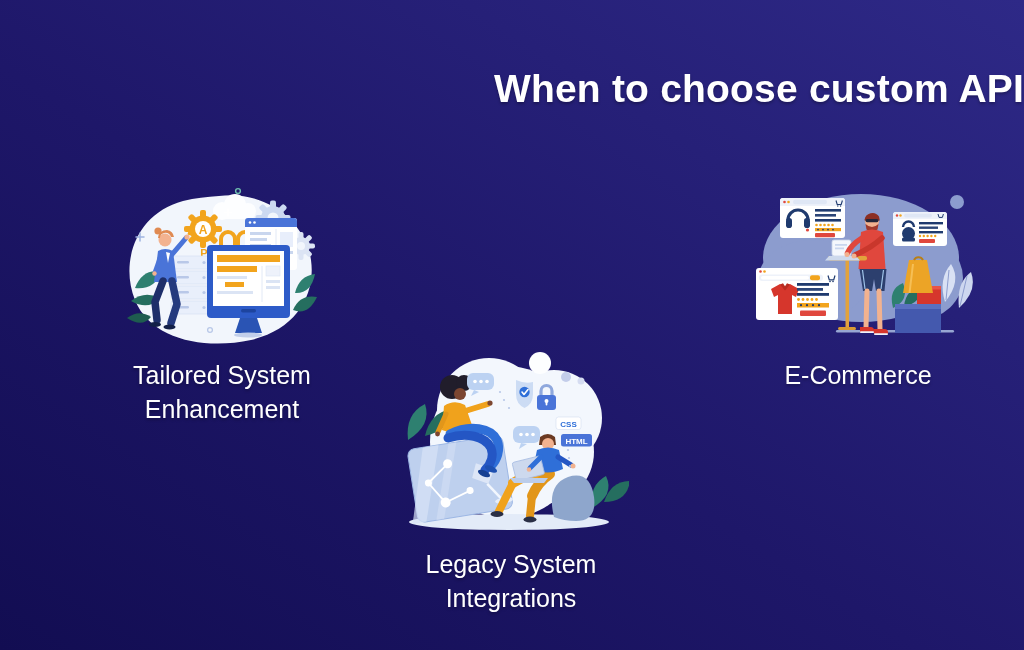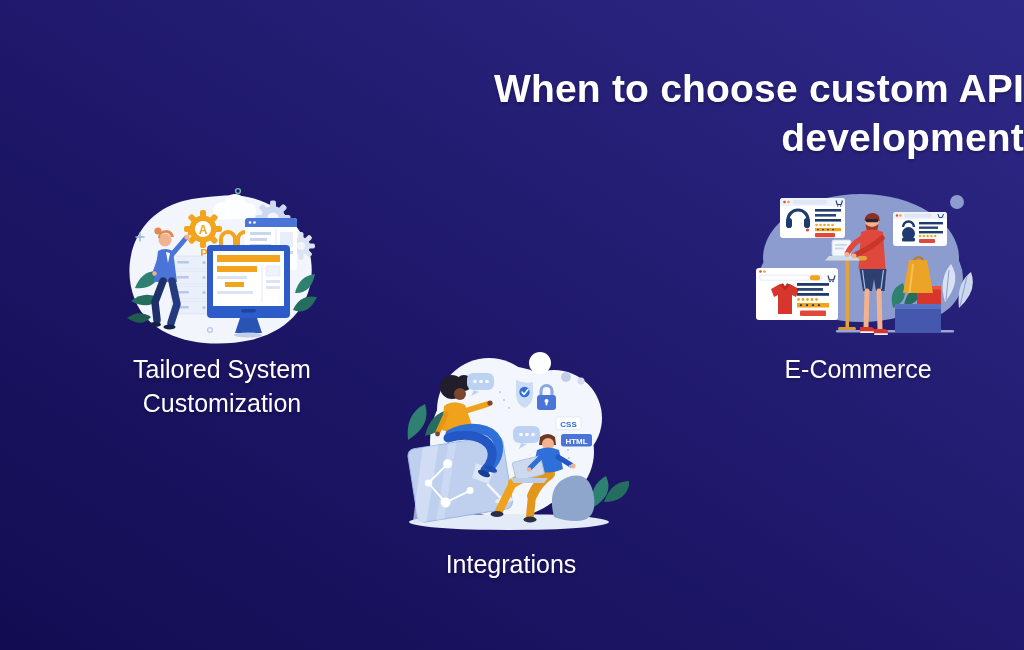"development" span { html: <span>development</span> -> none }
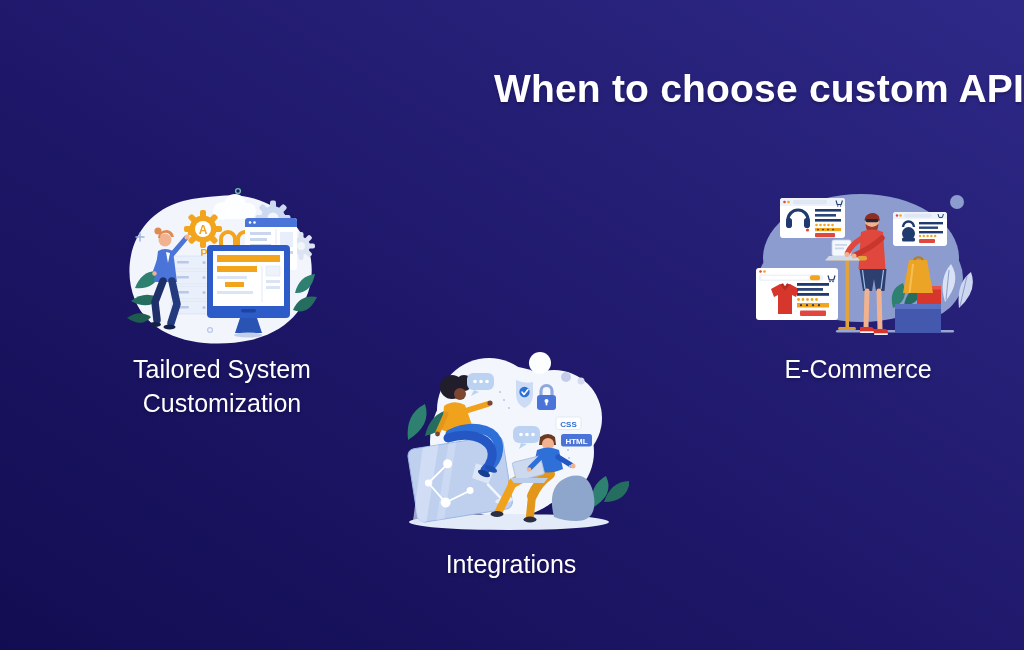"Tailored System" .caption { margin-top: 2px -> 8px }
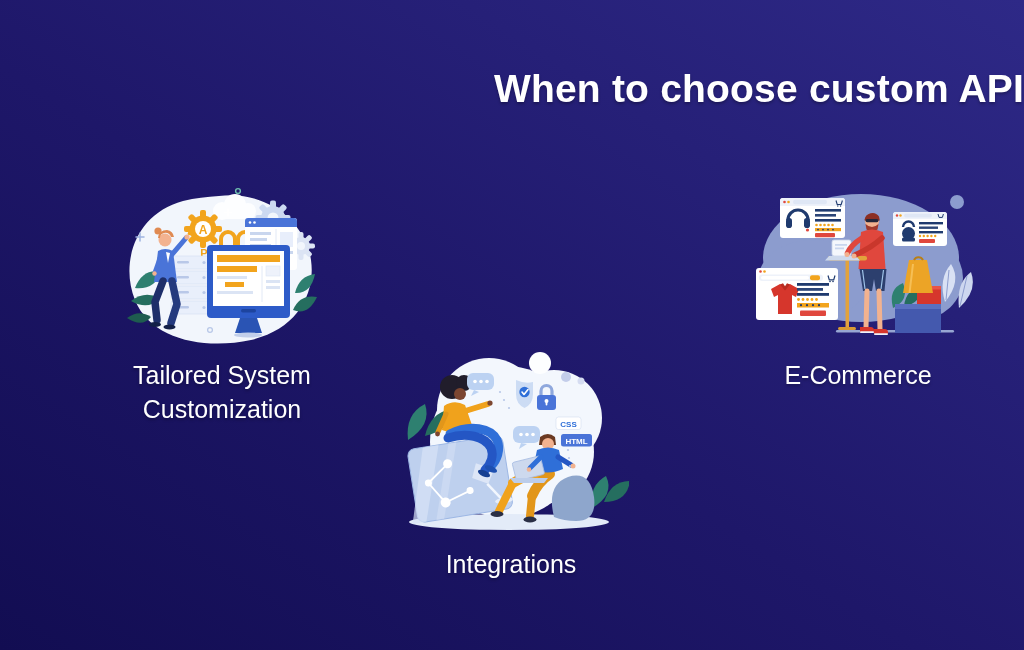"Customization" span { text: Customization -> Enhancement }
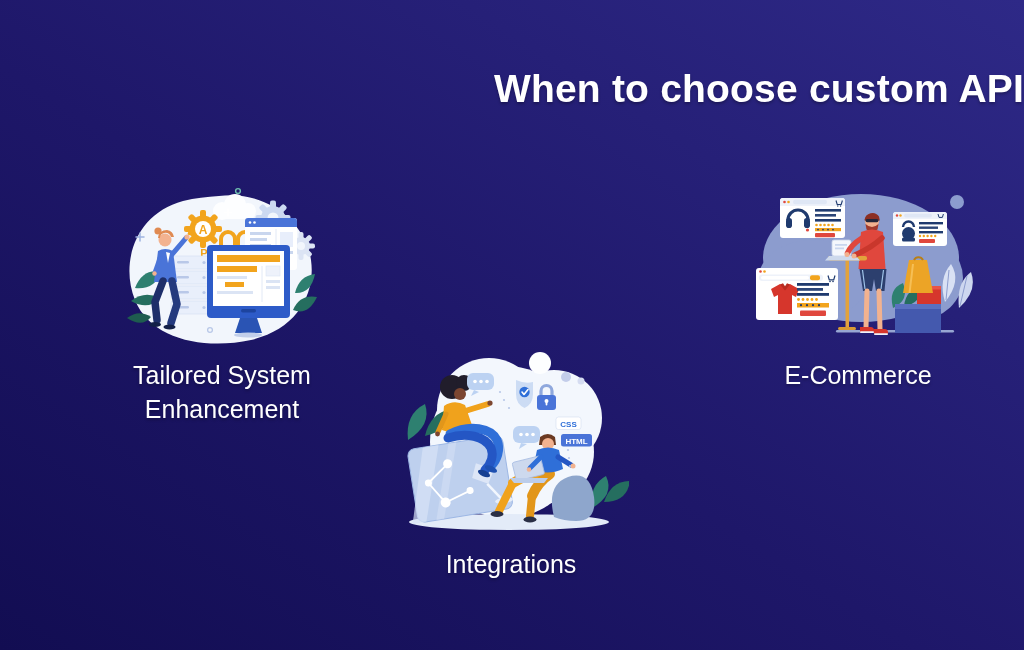"Legacy System" span { html: none -> <span>Legacy System</span> }
